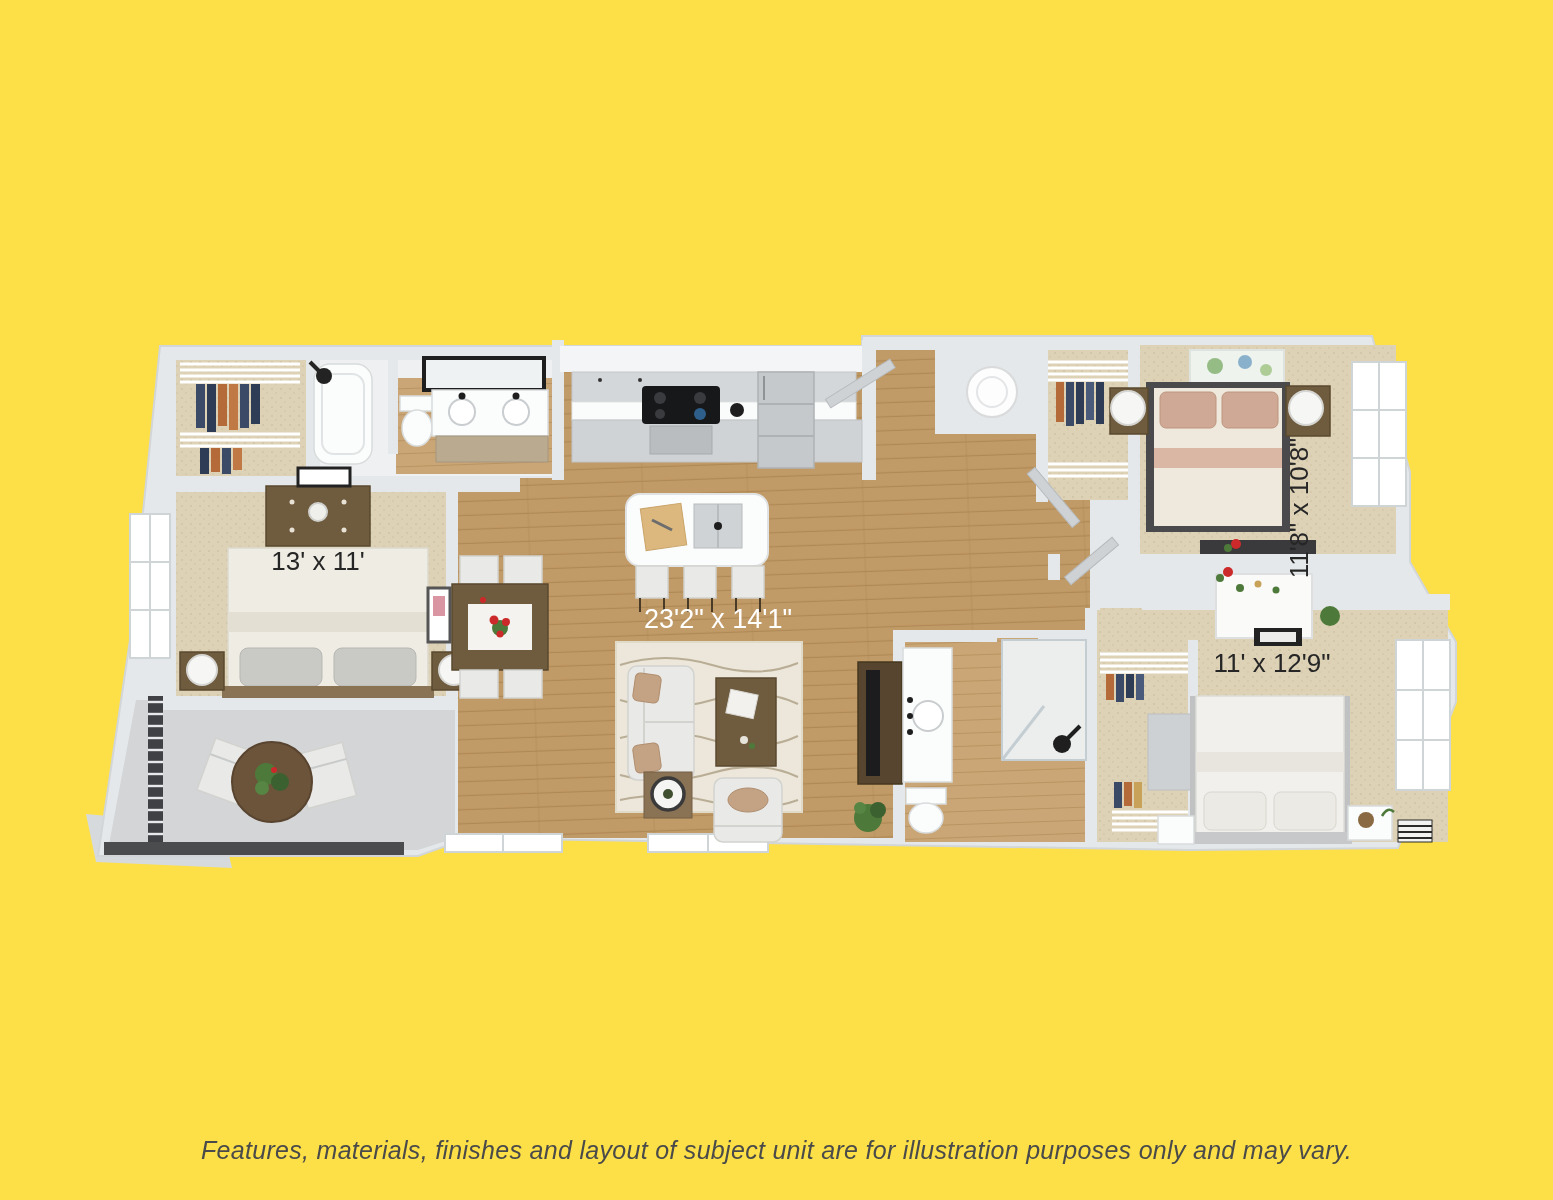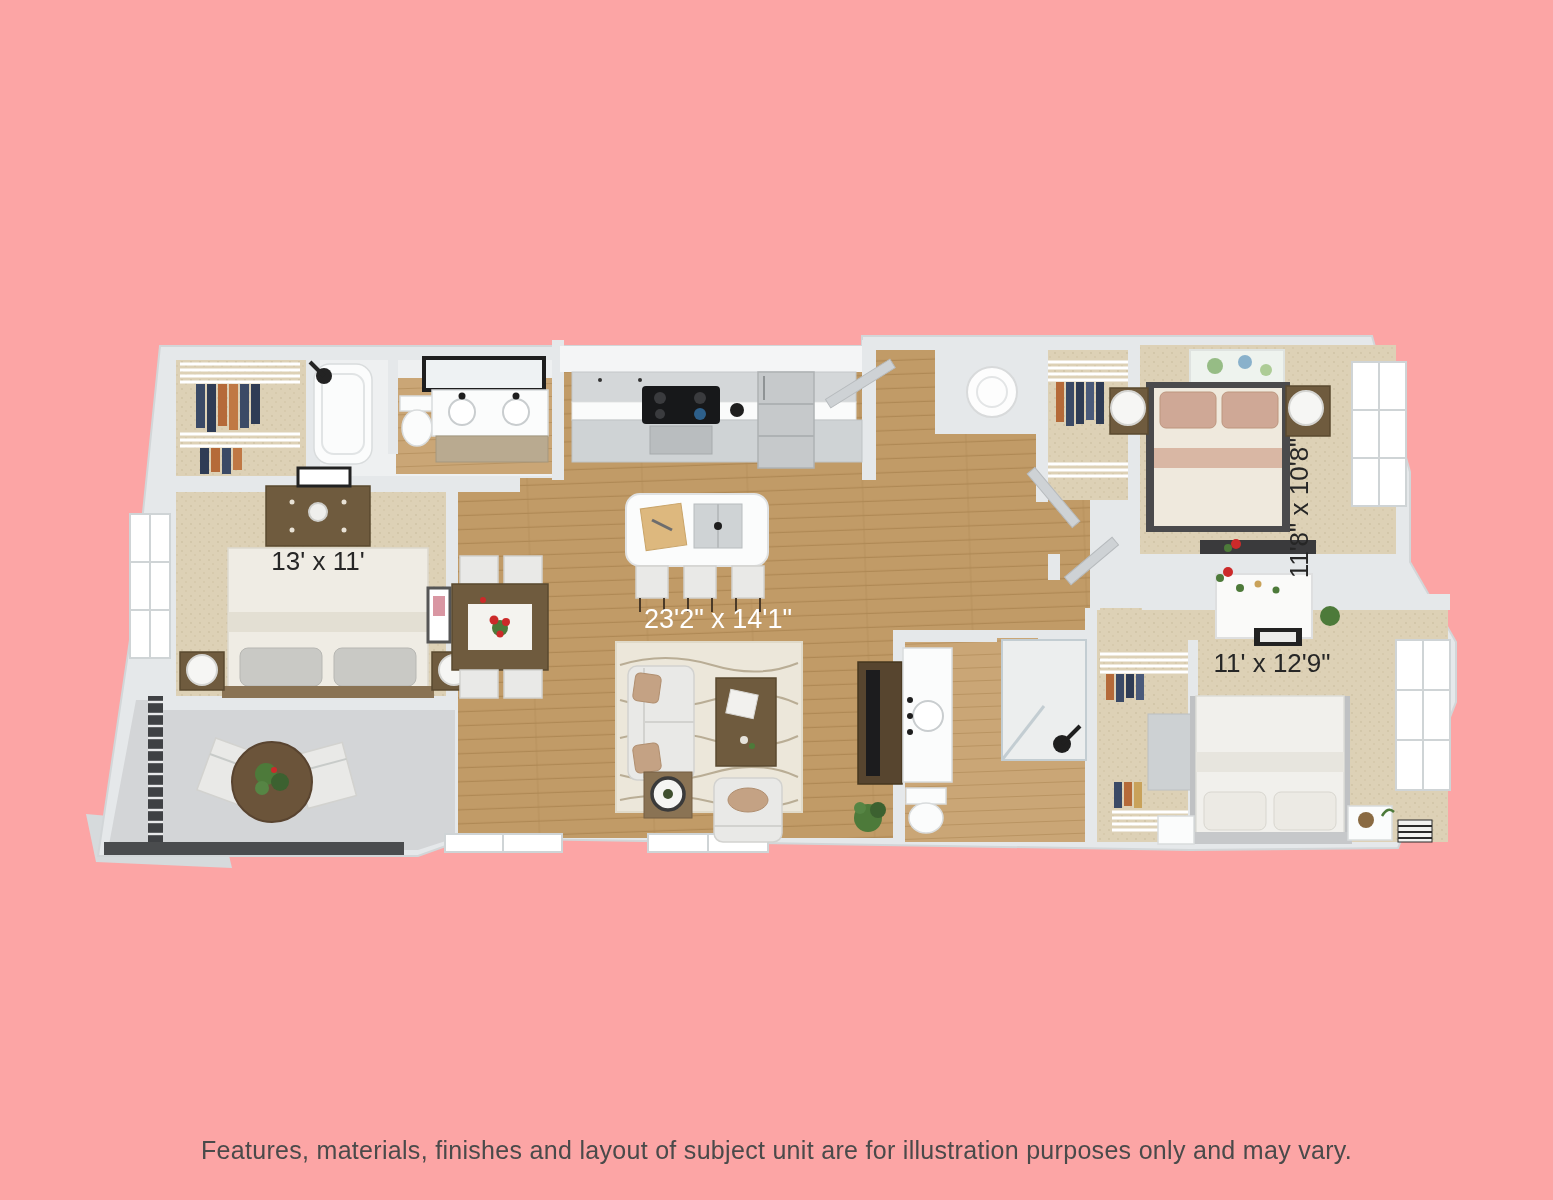"13' x 11'" #stage { background: #fca5a5 -> #fde047 }
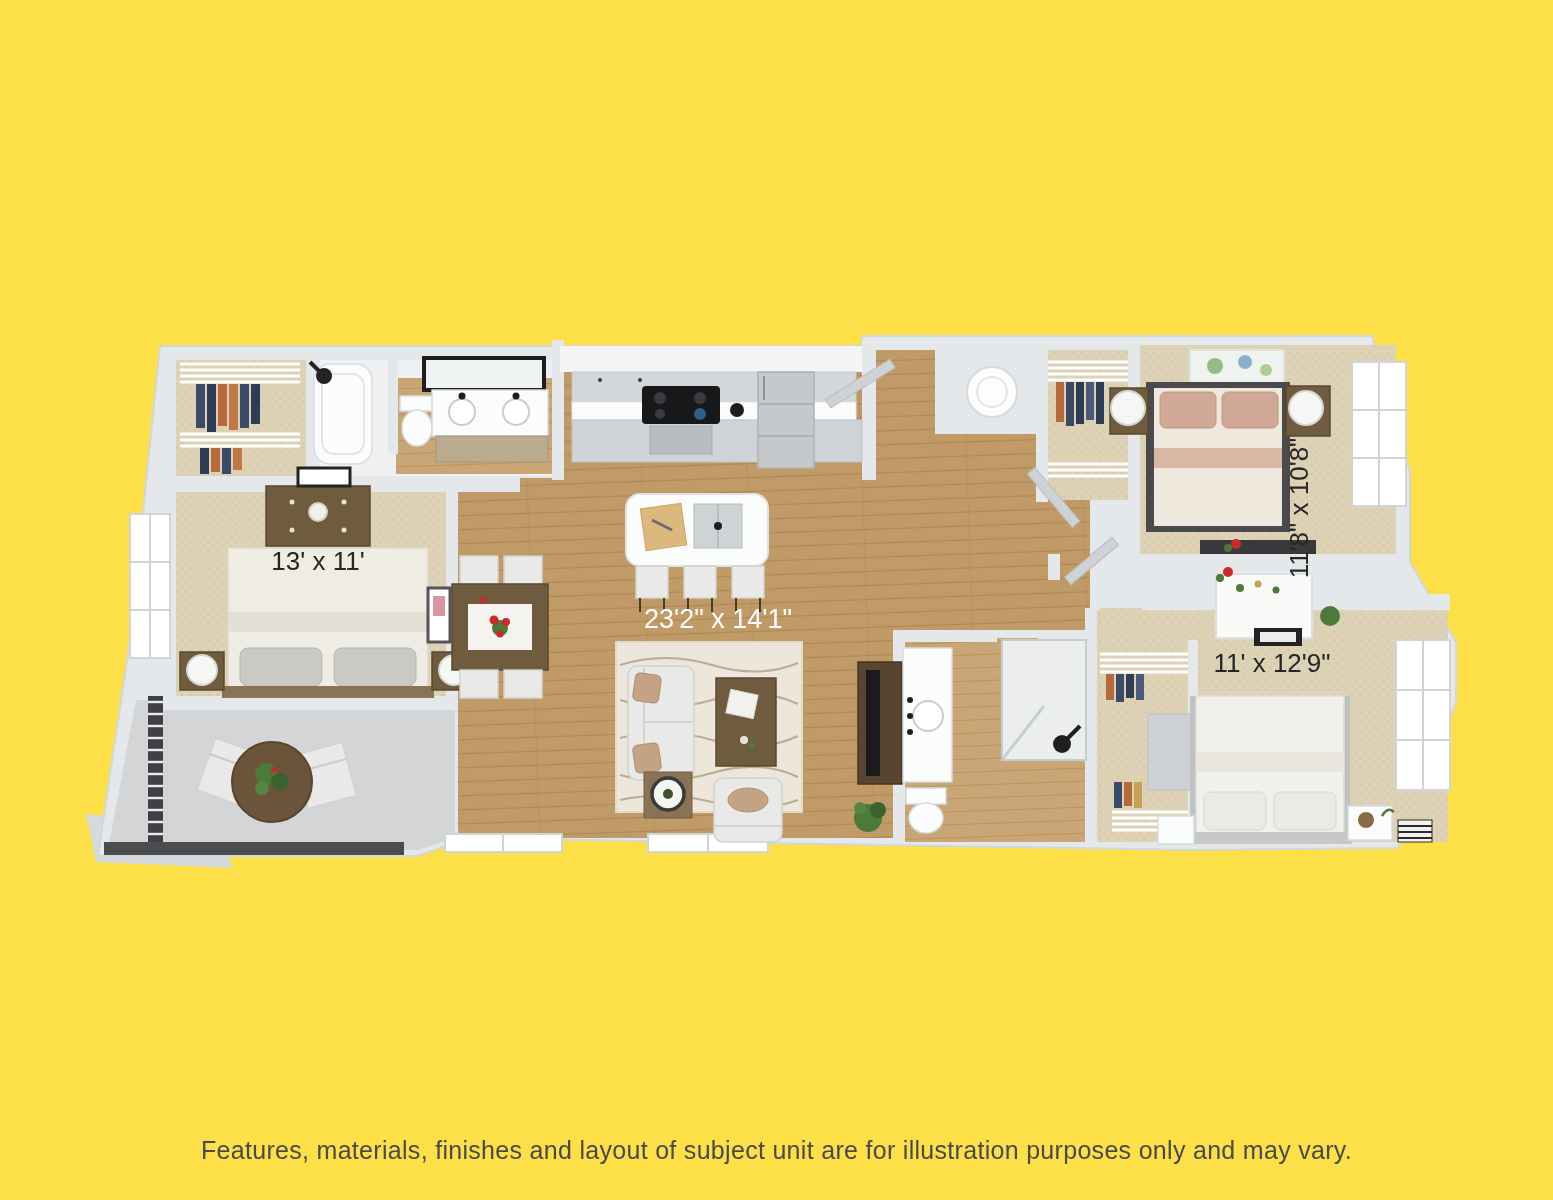"Features, materials, finishes and layout" #caption { font-style: none -> italic }
